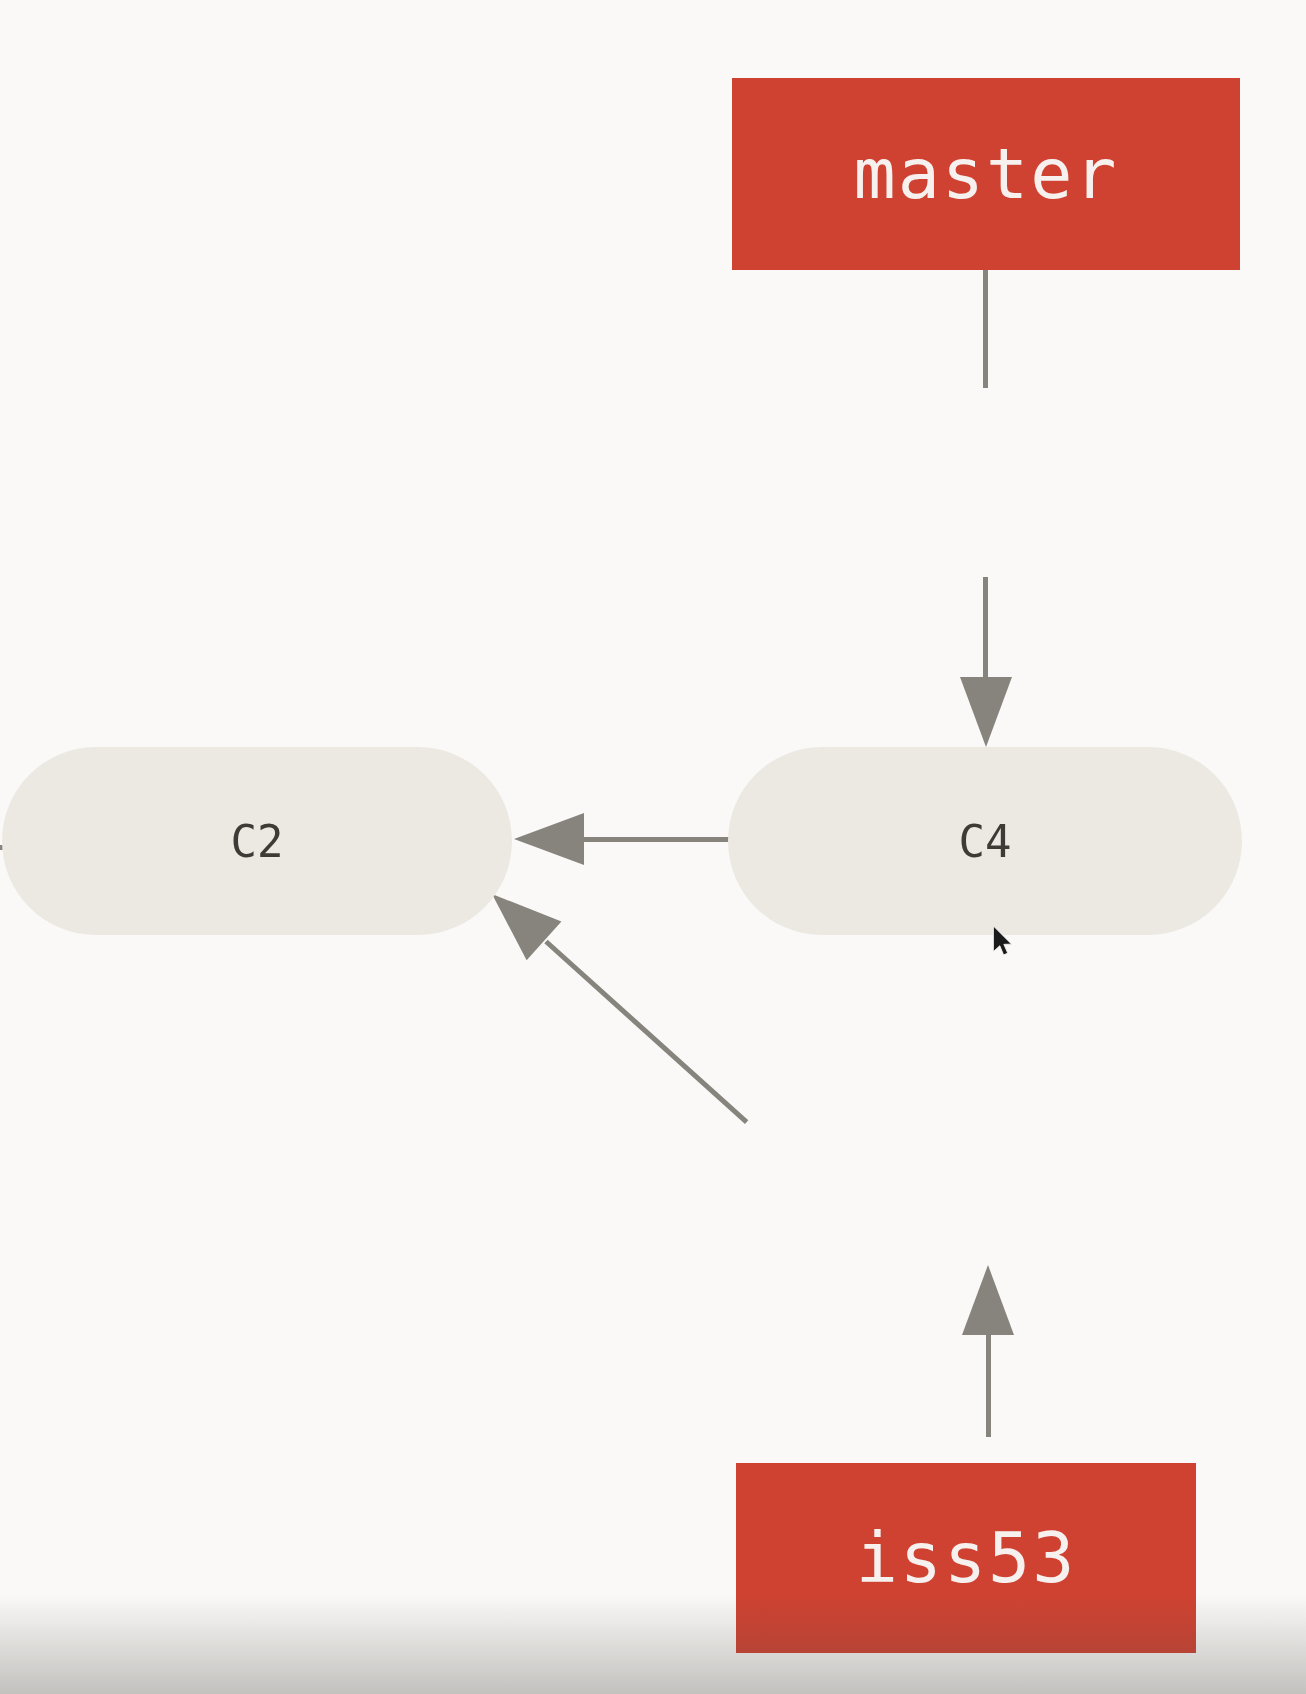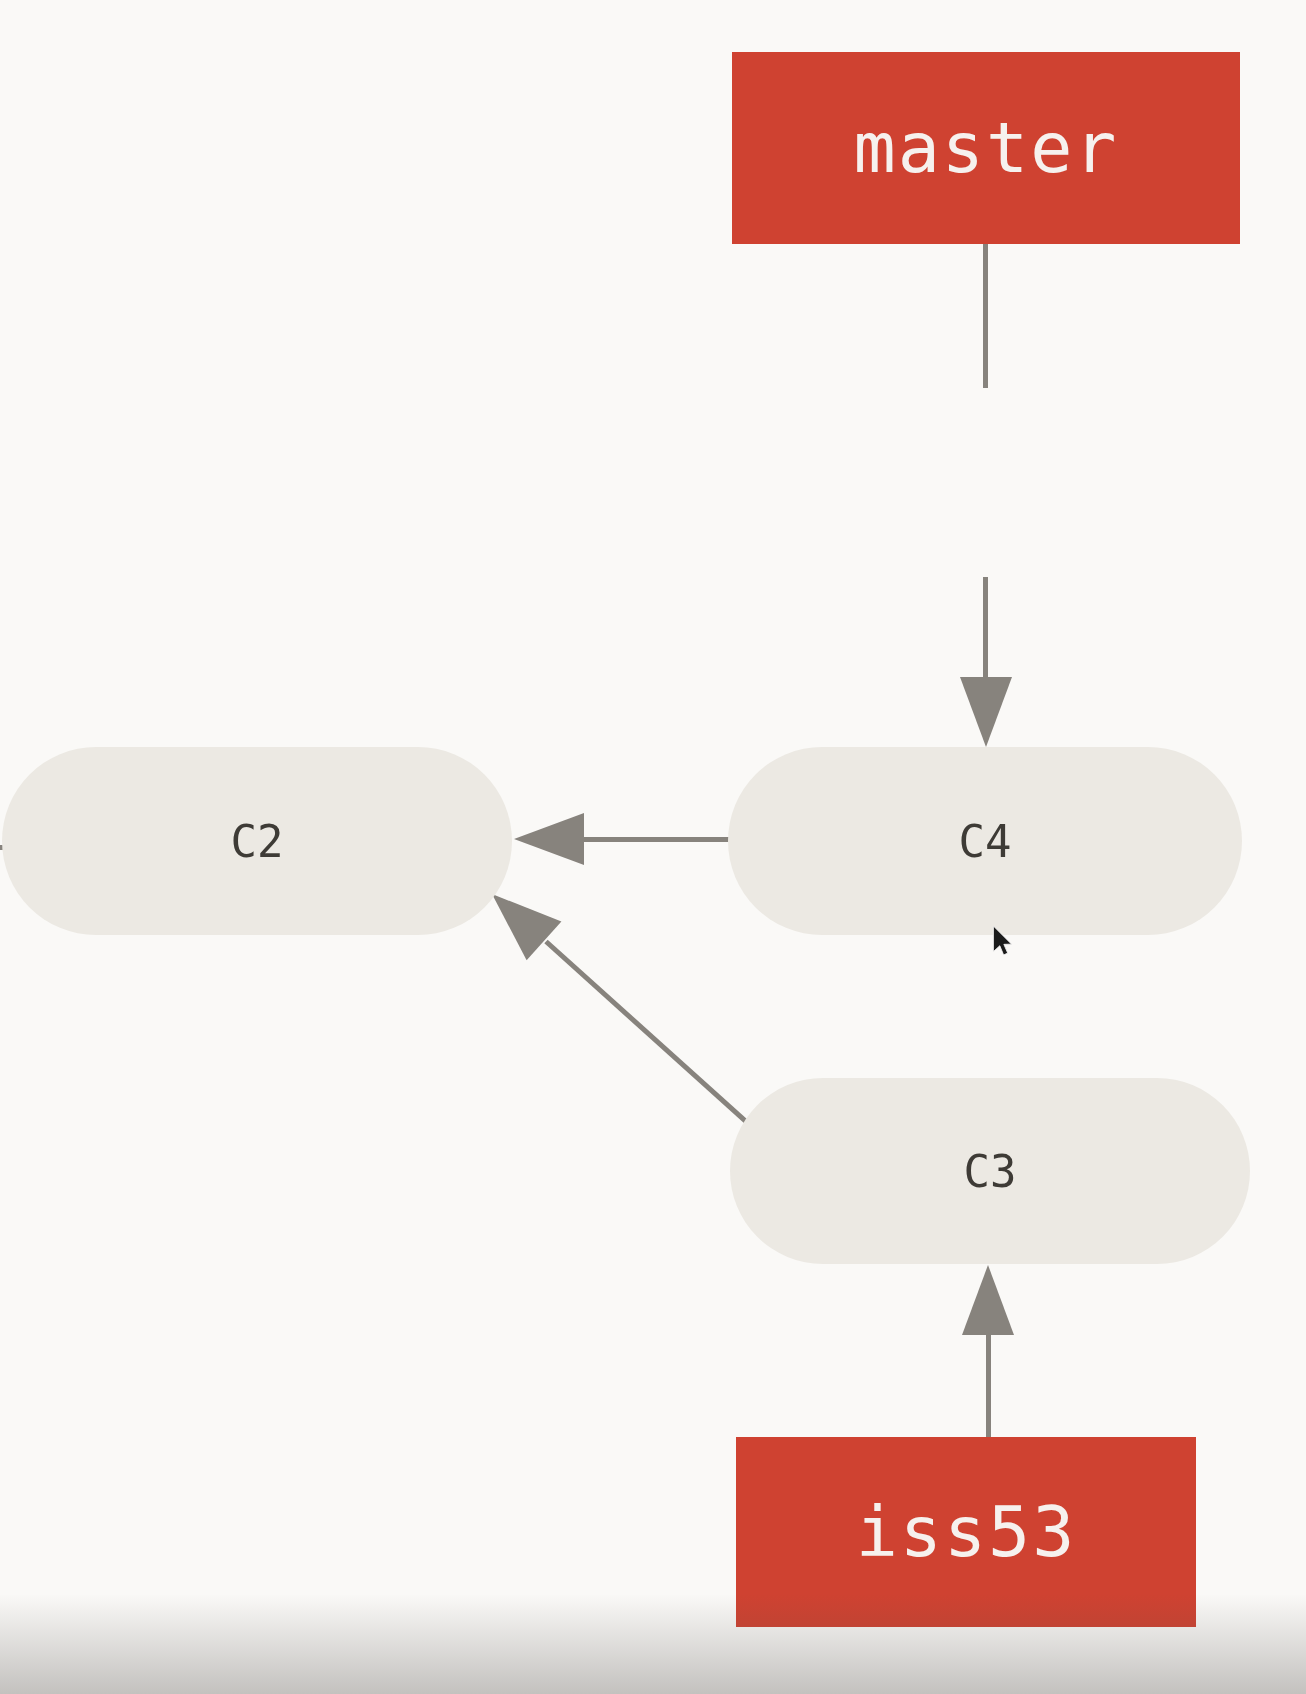"master" .branch-box { margin-top: none -> 26px }
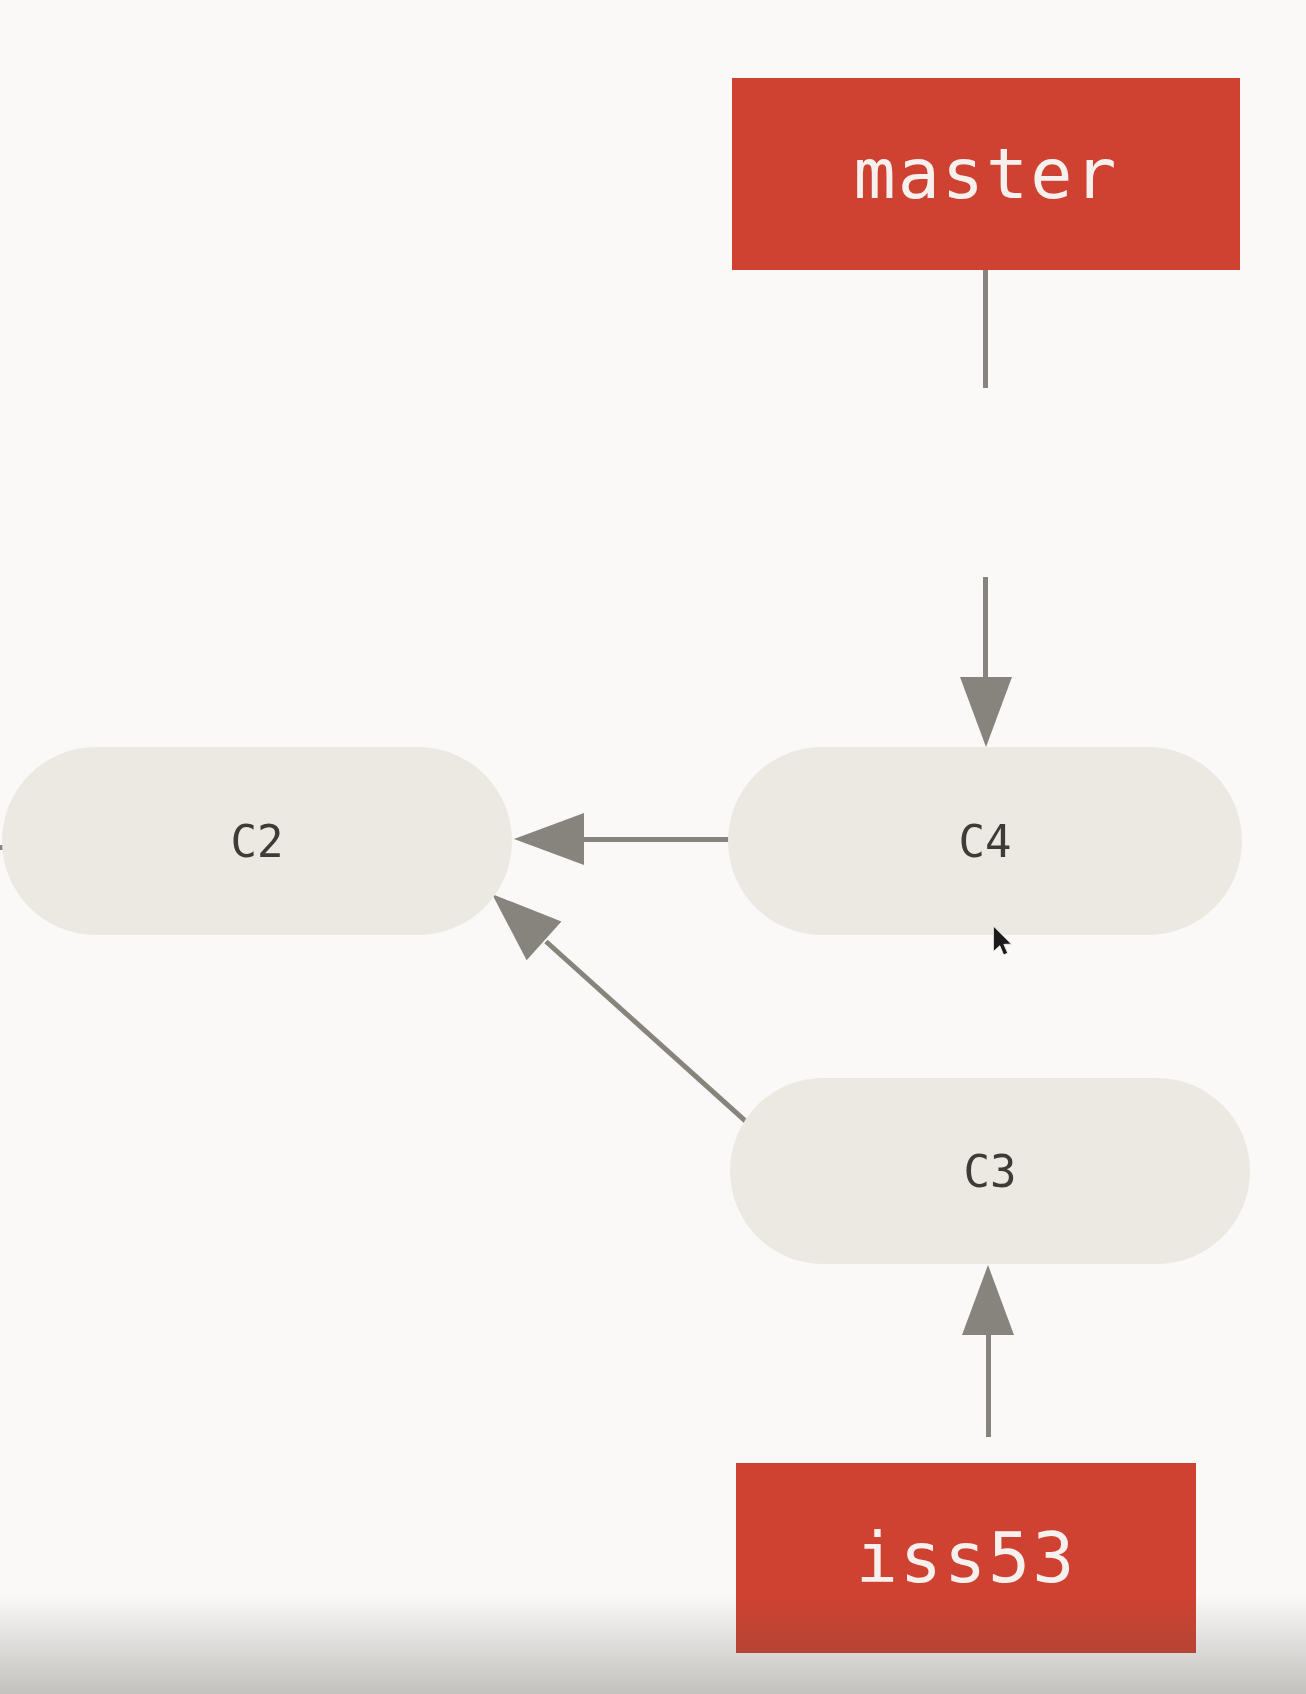"C3" div.commit { html: <div> <span>C3</span> </div> -> none }
